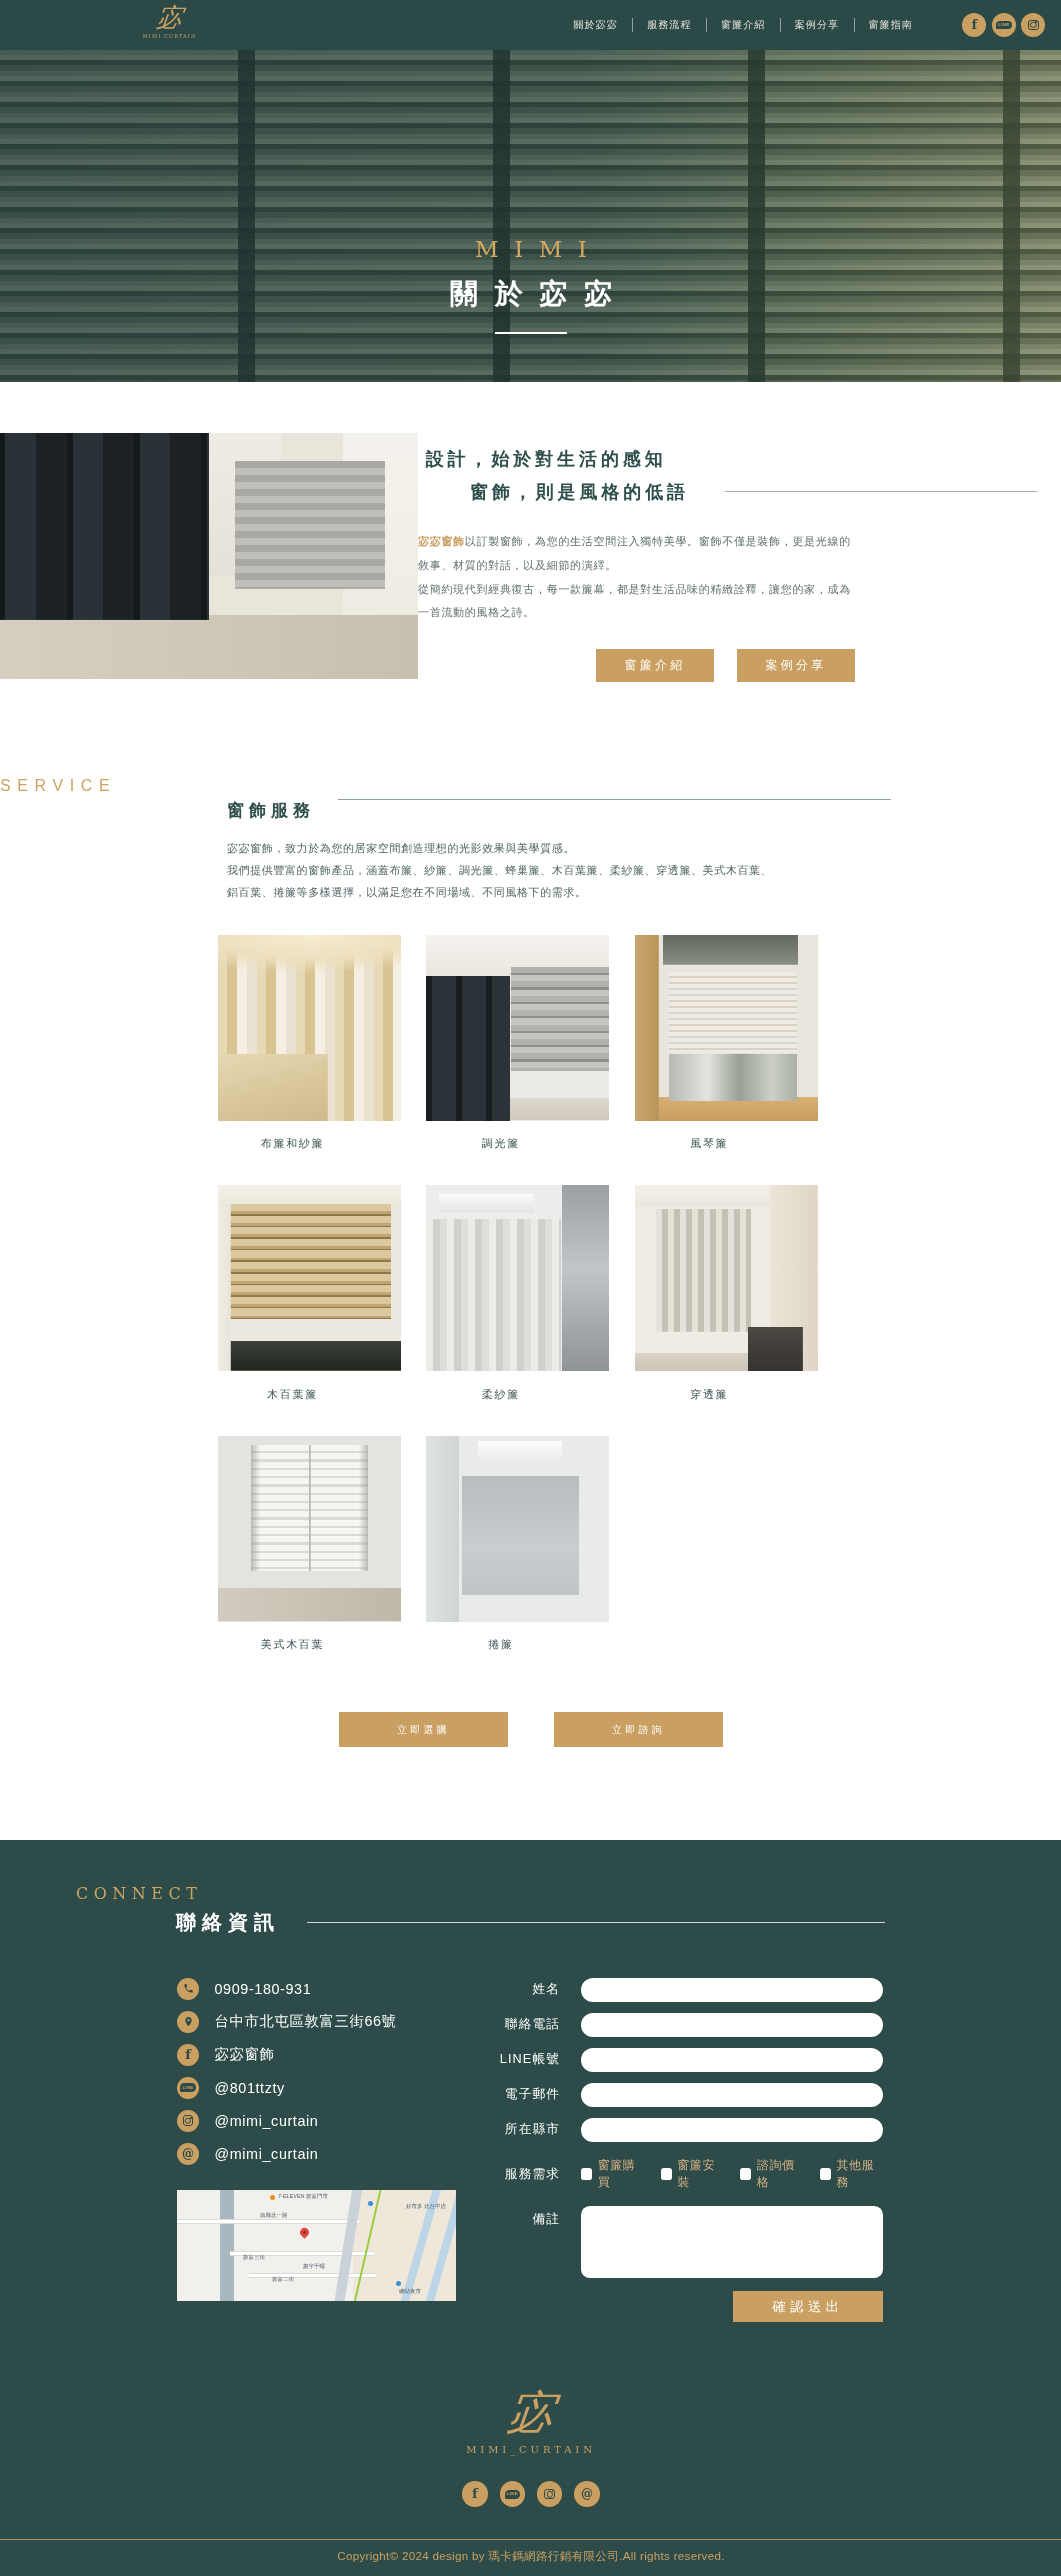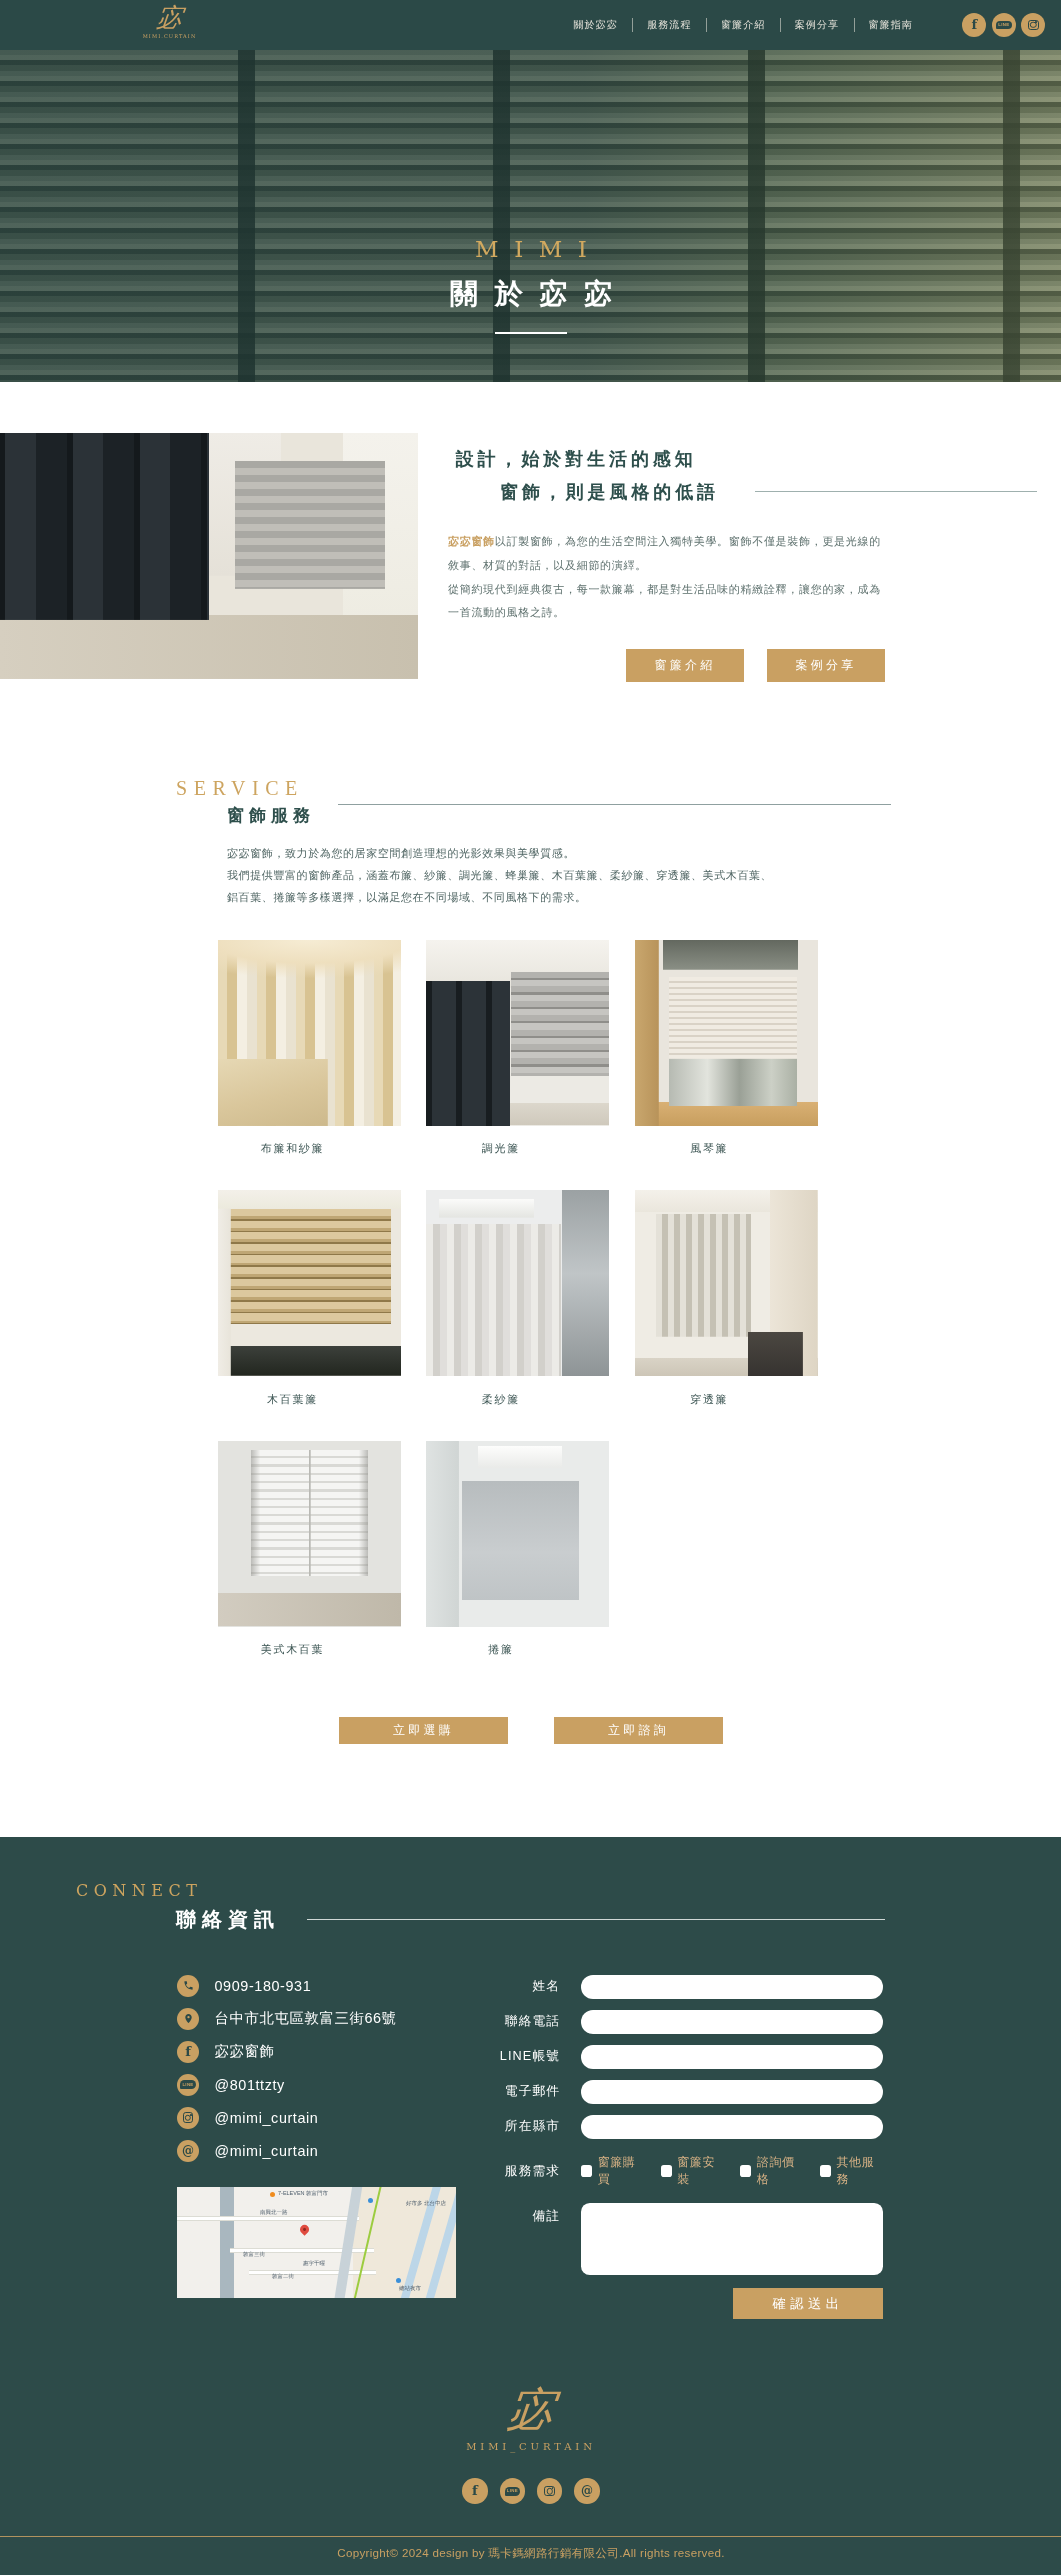"設計，始於對生活的感知" .about-body { margin-left: 30px -> none }
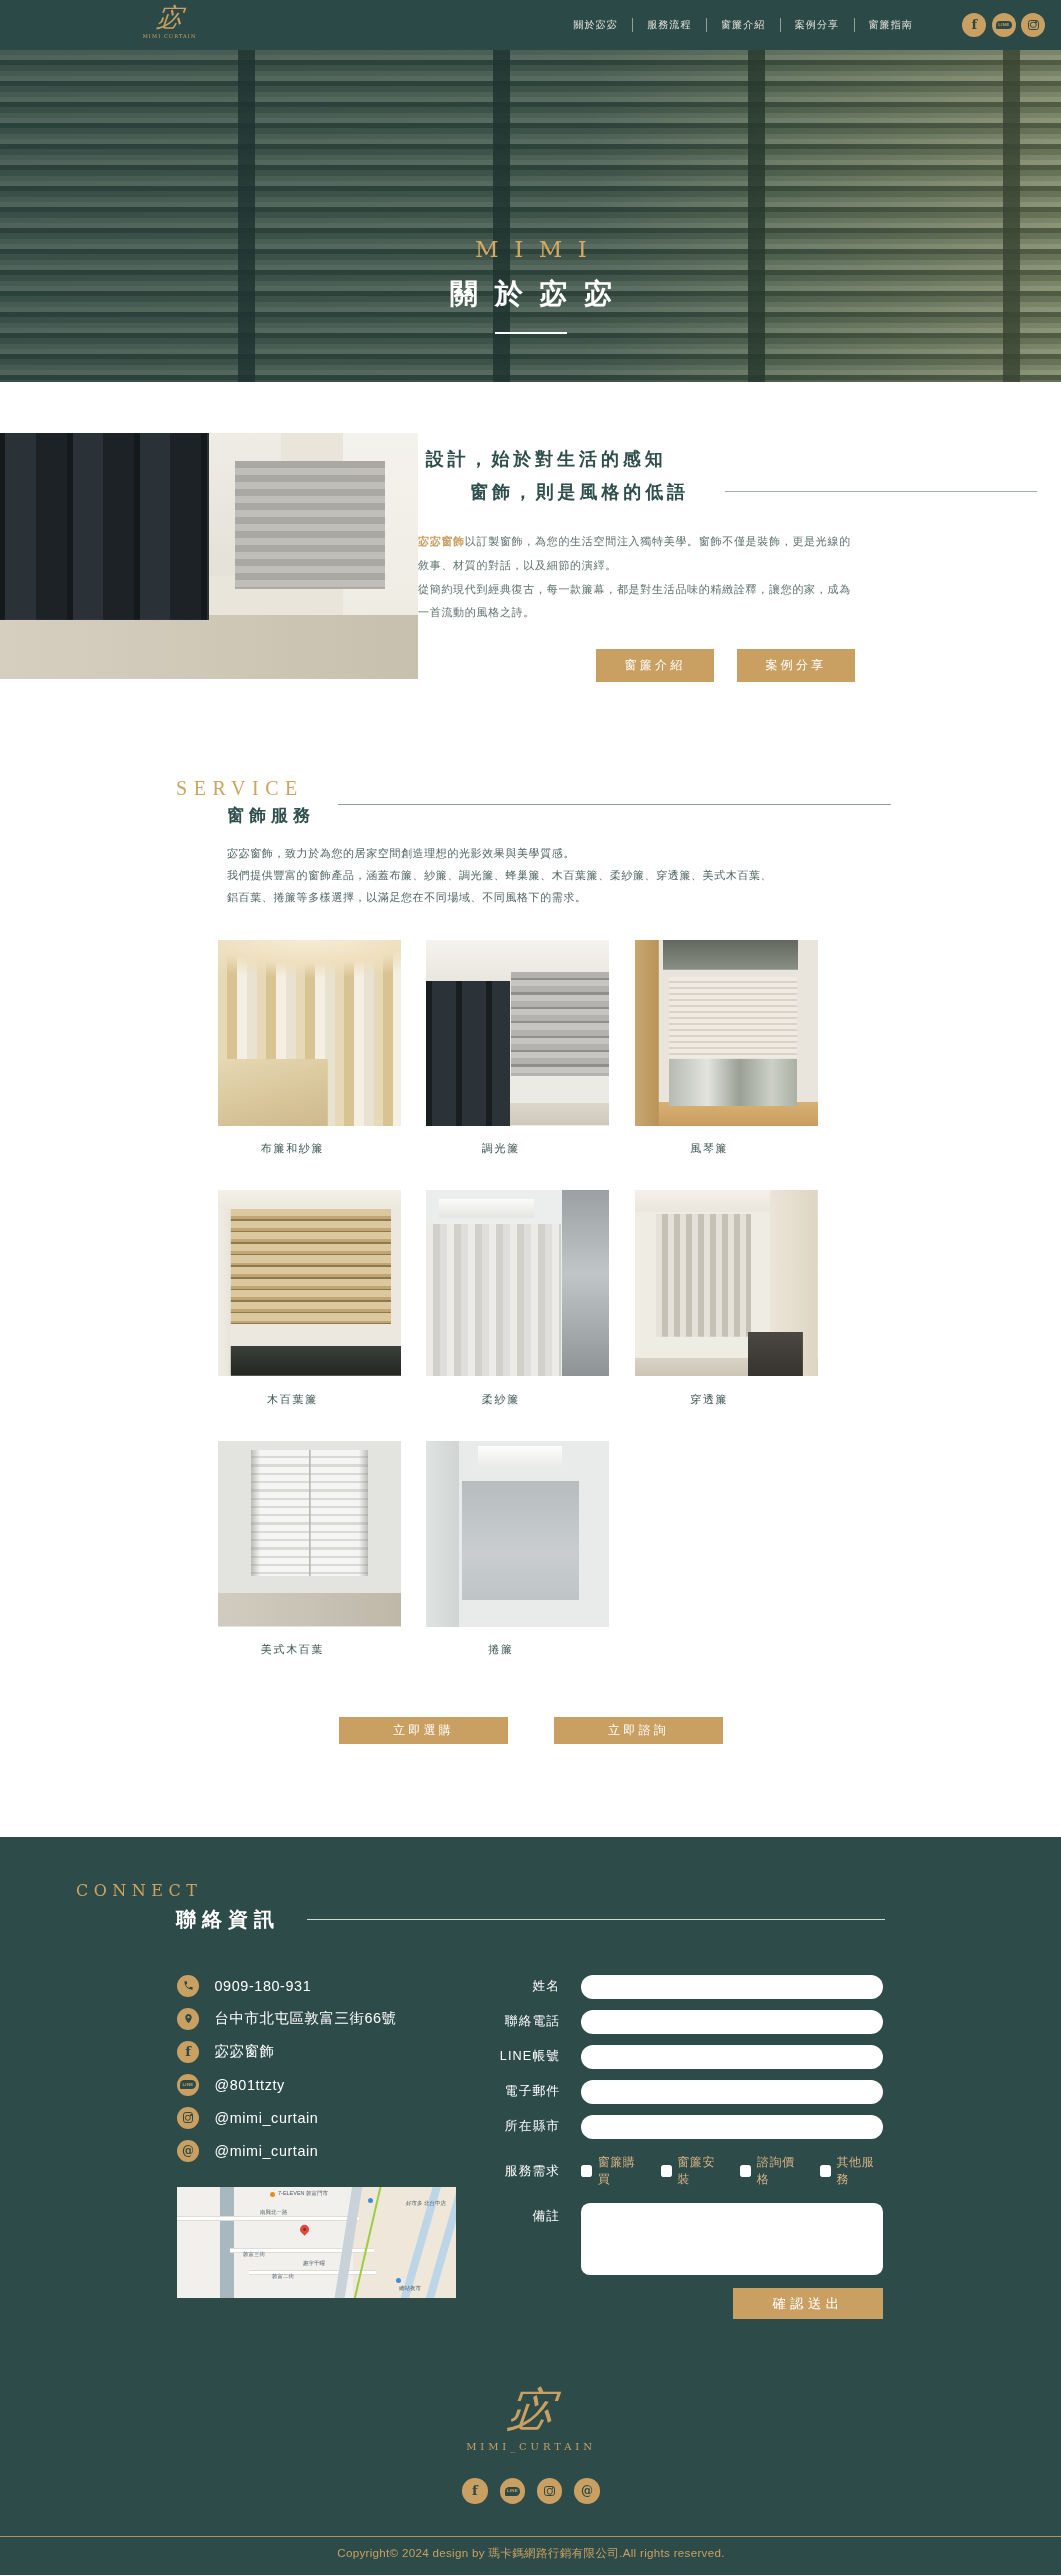"SERVICE" .svc-eyebrow { font-family: Liberation Serif, serif -> Liberation Sans, sans-serif; font-size: 20px -> 16px; margin-left: 176px -> none }
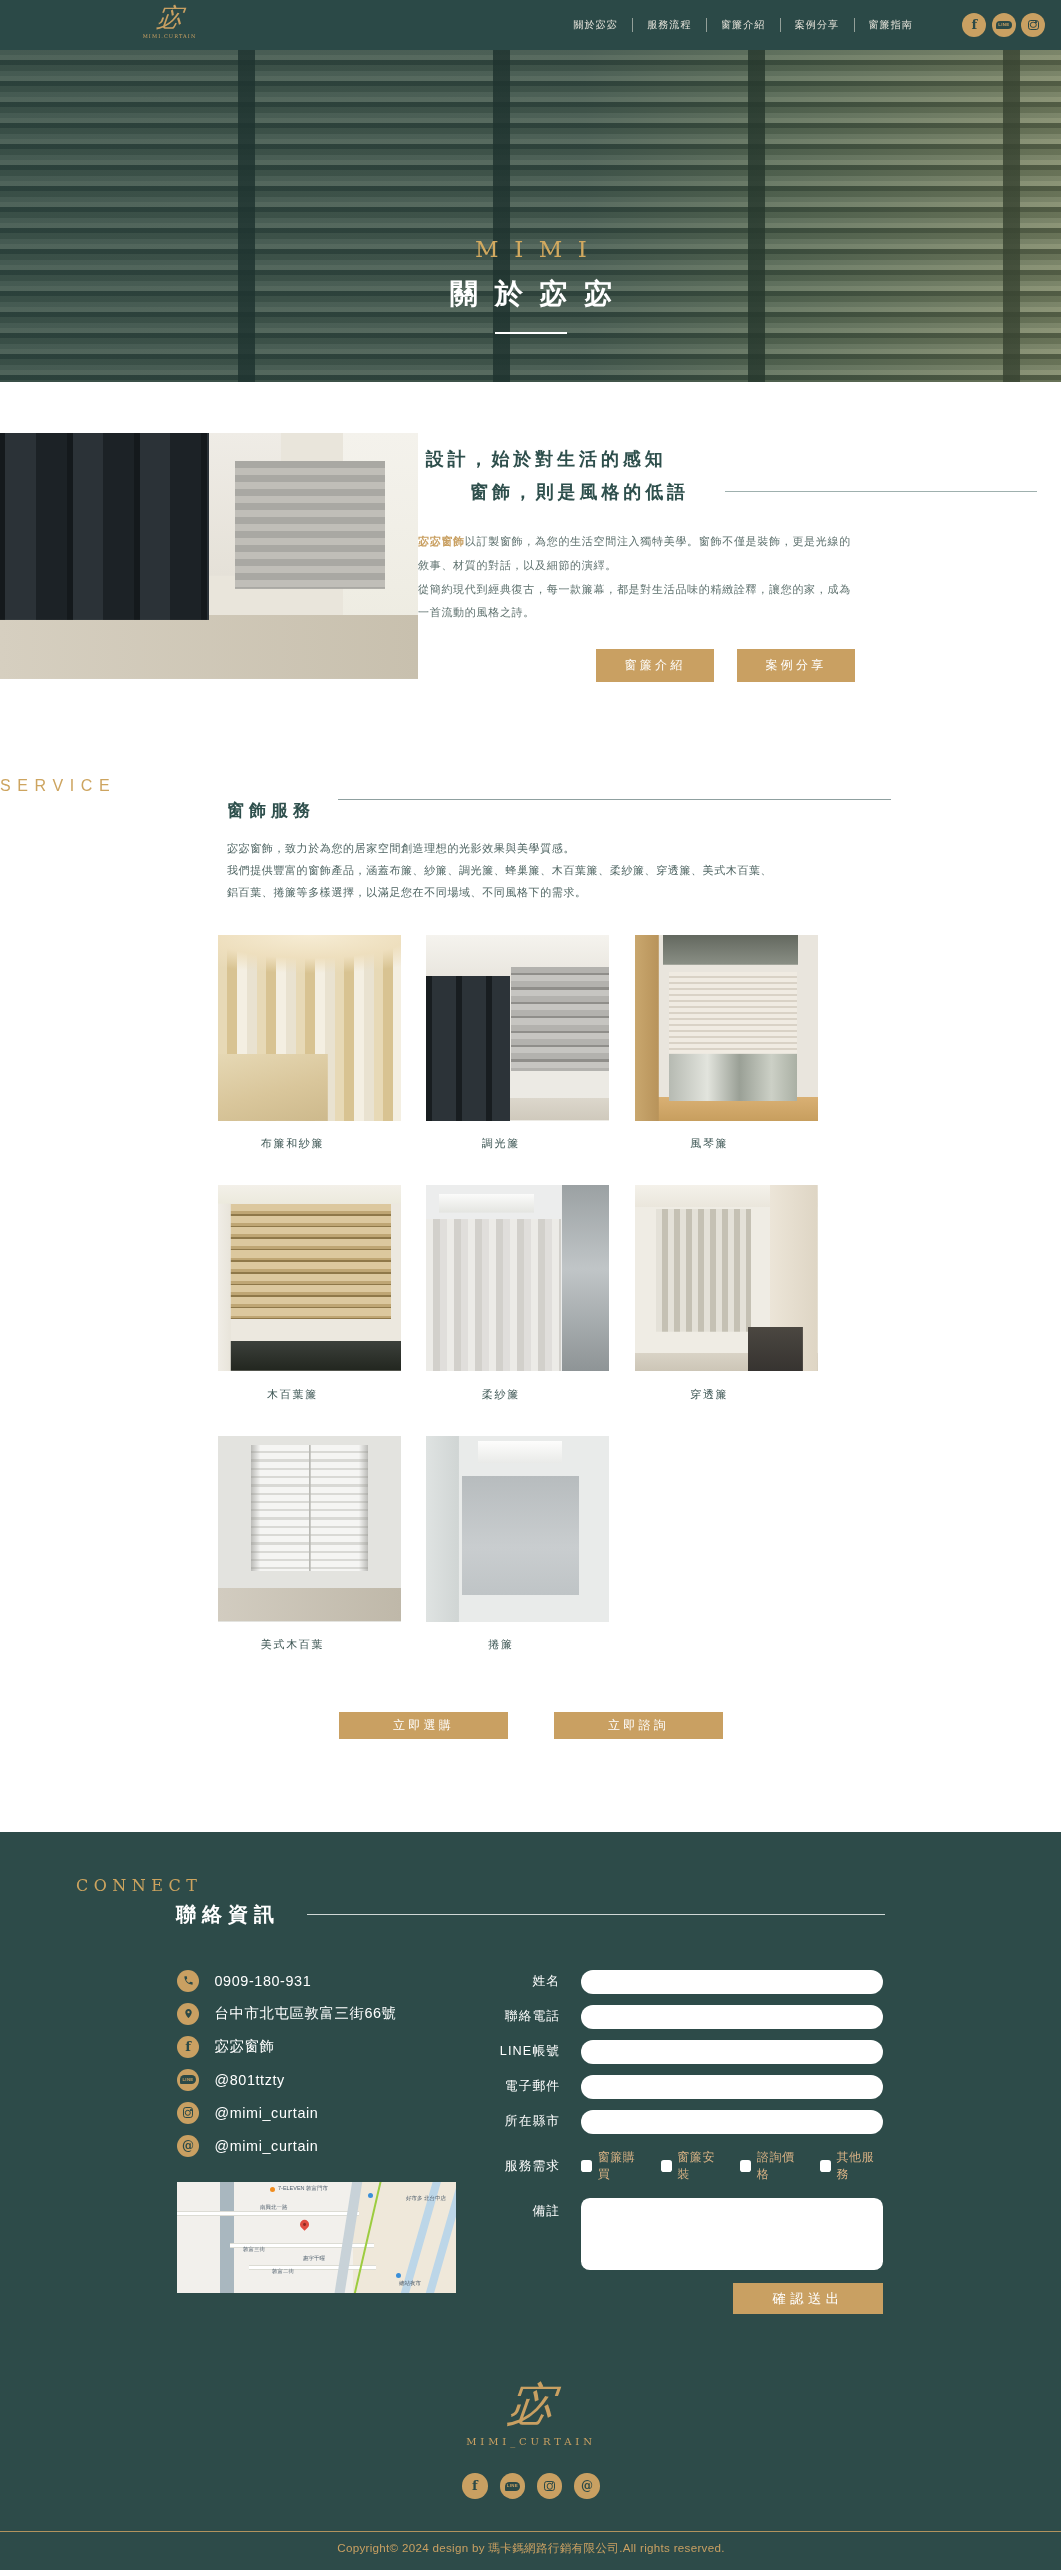"立即選購" .btn-gold.lg { font-size: 12px -> 10px; height: 27px -> 35px }
